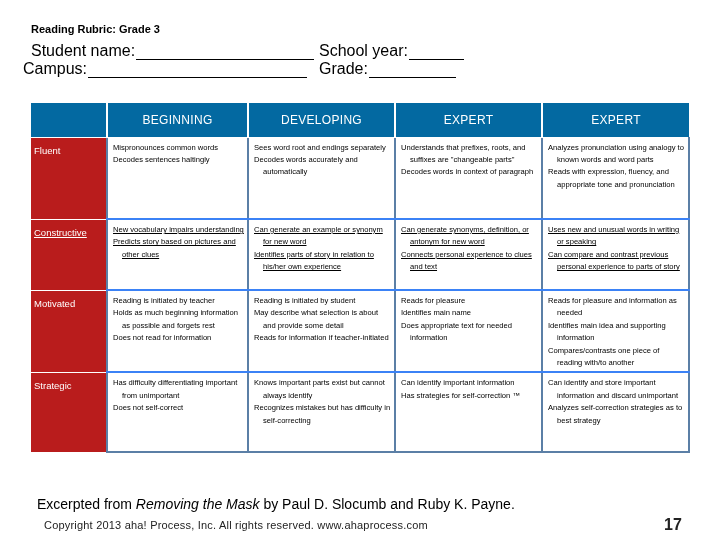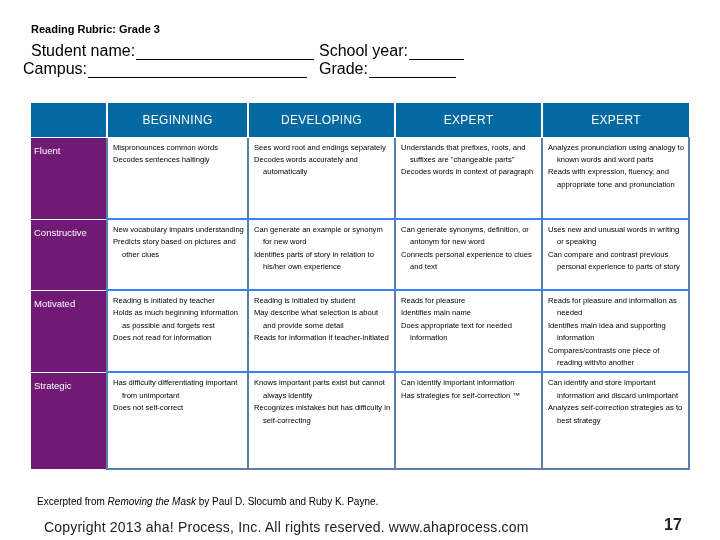"Fluent" table.rubric td.label { background: #701a75 -> #b91c1c }
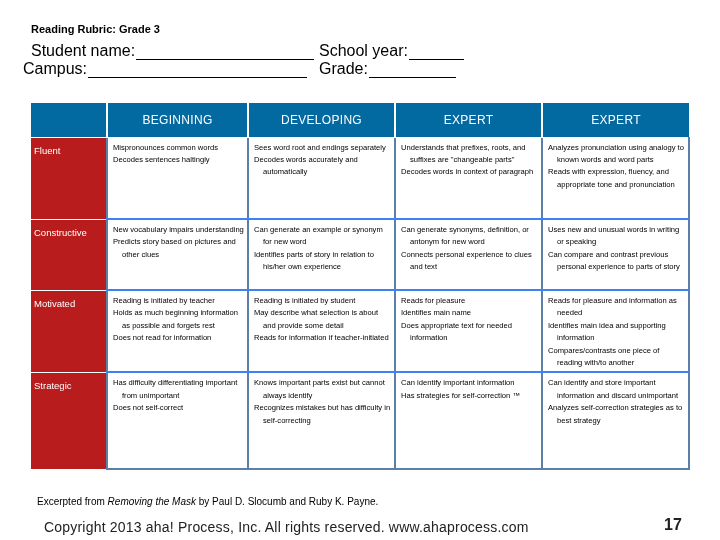"Constructive" table.rubric tr.row-1 td { text-decoration: none -> underline }
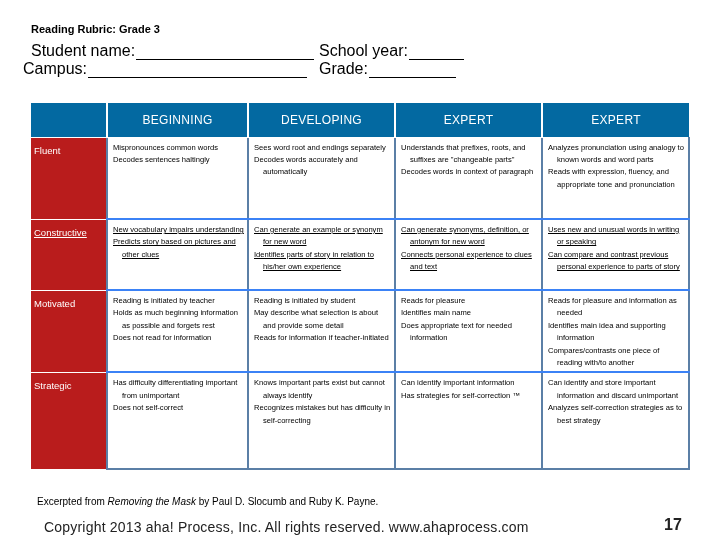"Strategic" table.rubric tr.row-3 td { height: 97px -> 80px }
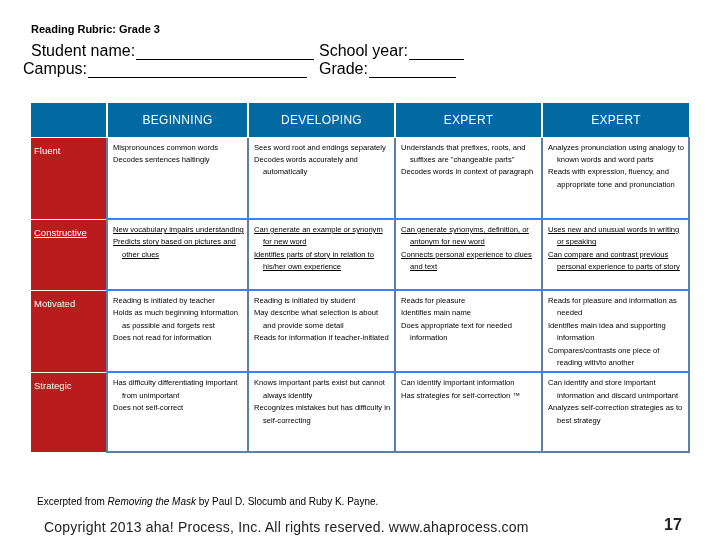"Excerpted from Removing the Mask" .excerpt { font-size: 10px -> 14px }
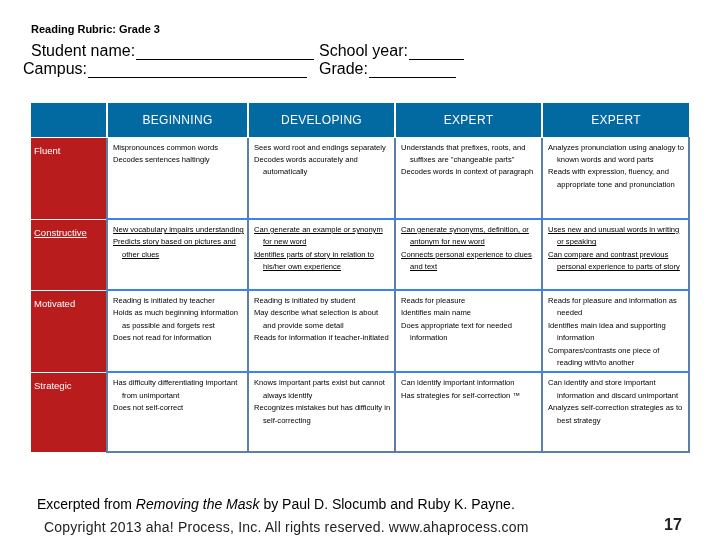"Copyright 2013 aha! Process, Inc." .copyright { font-size: 14px -> 11px }
